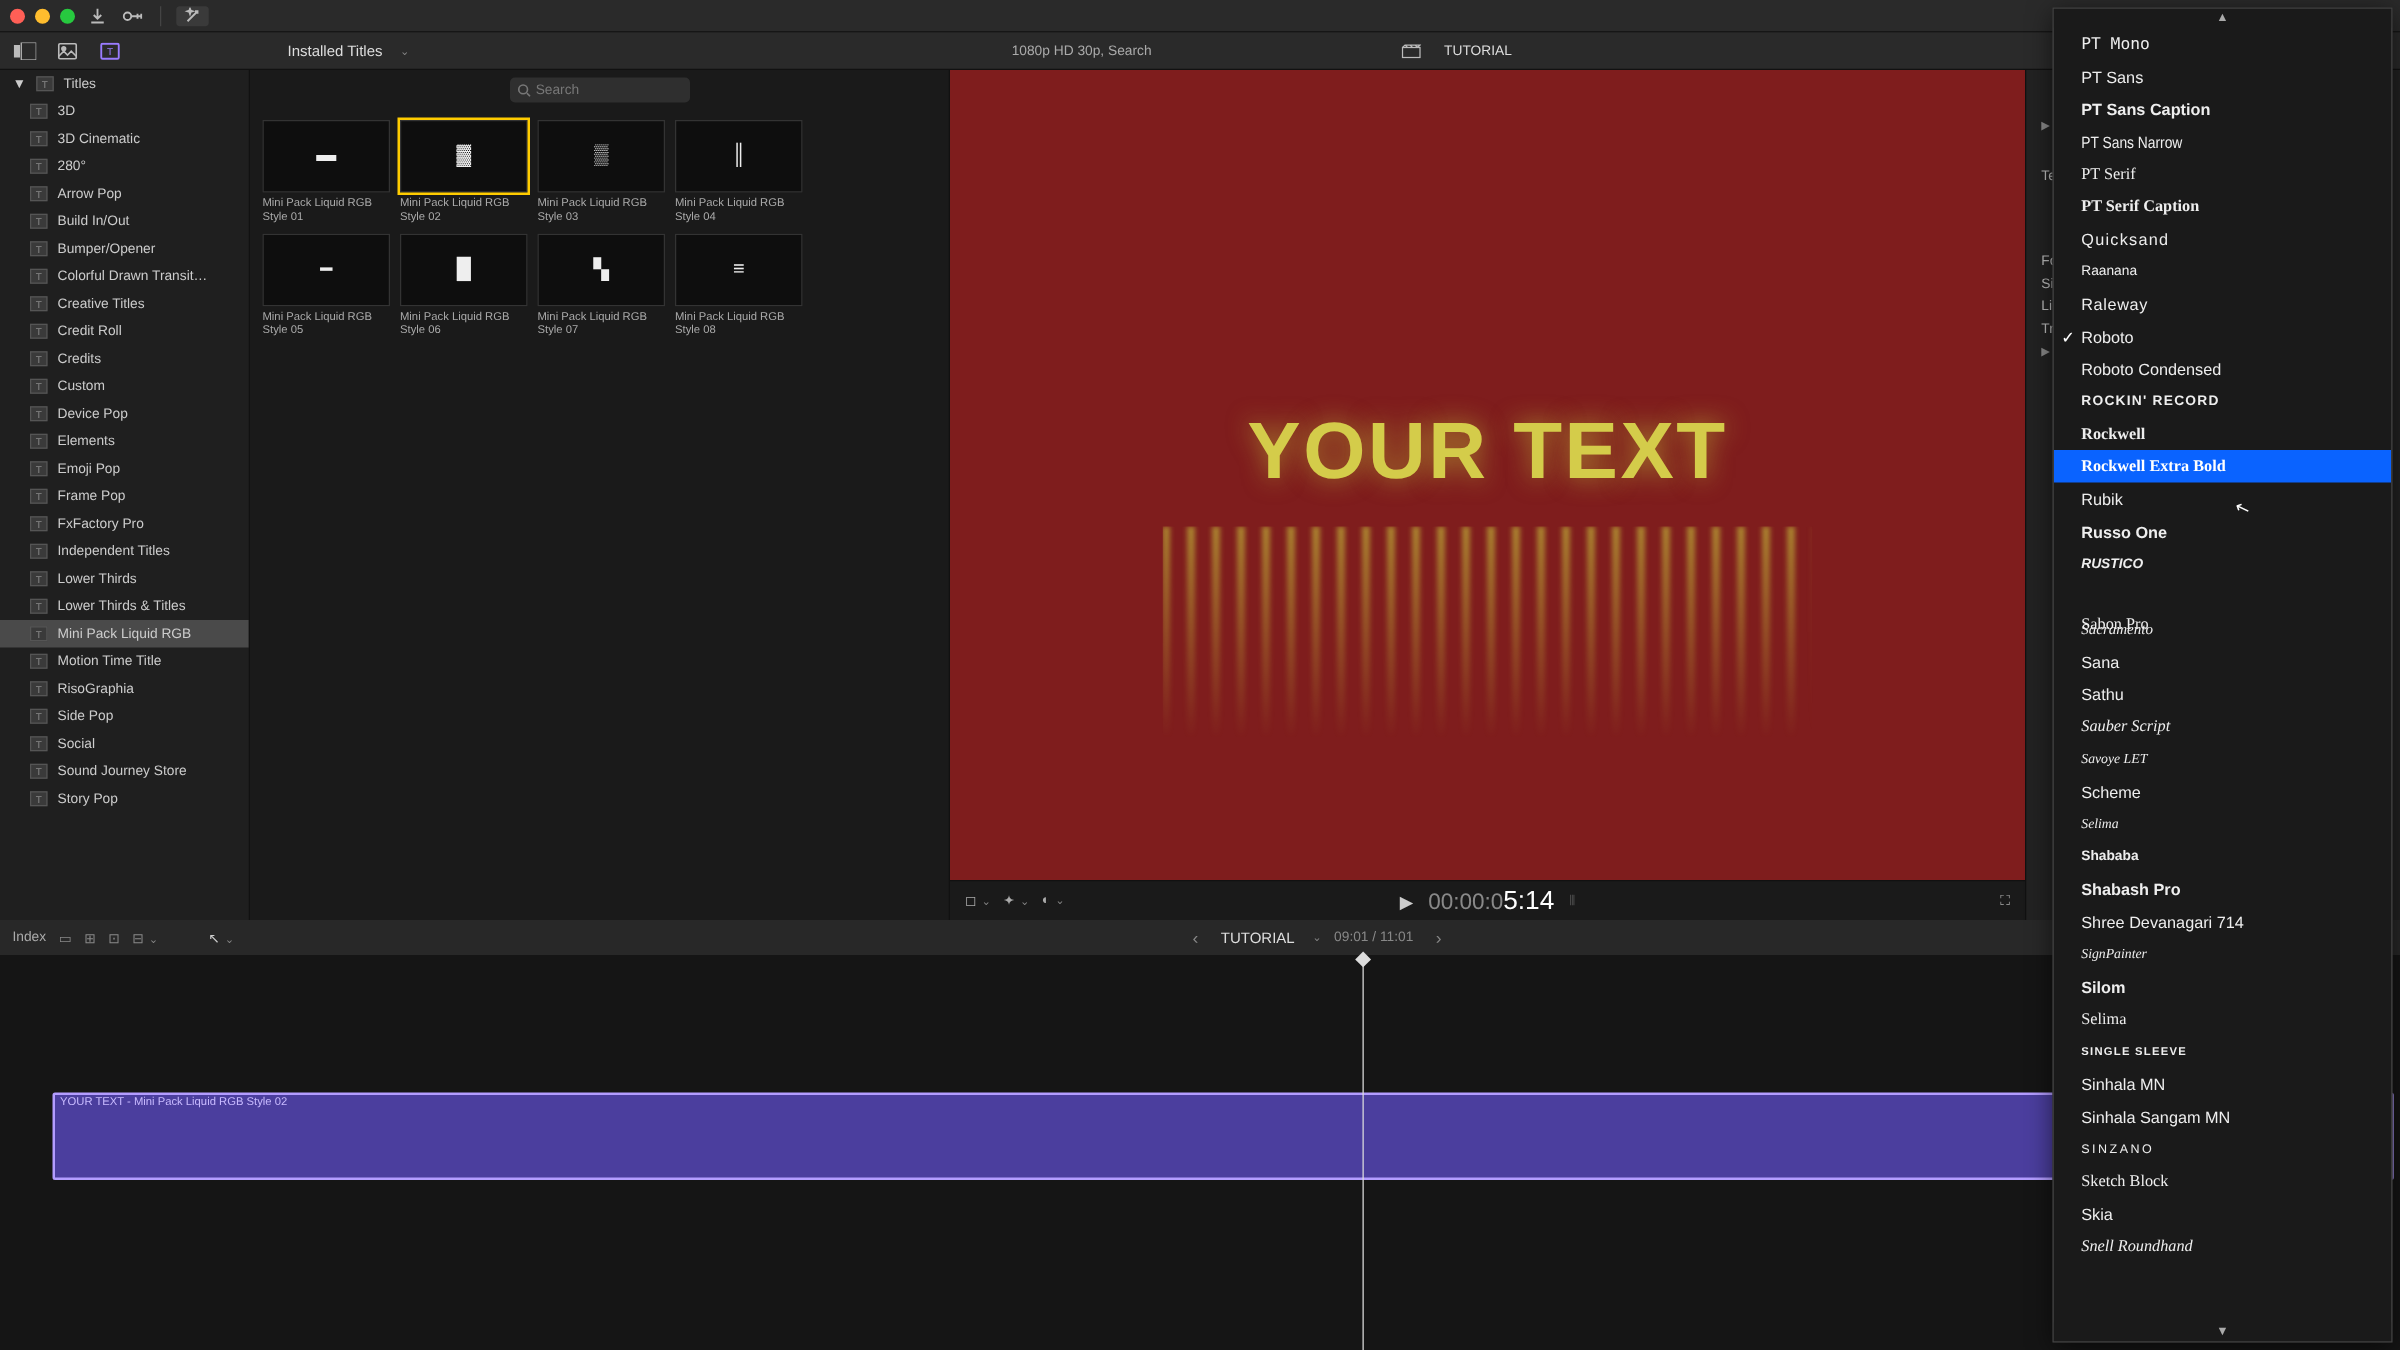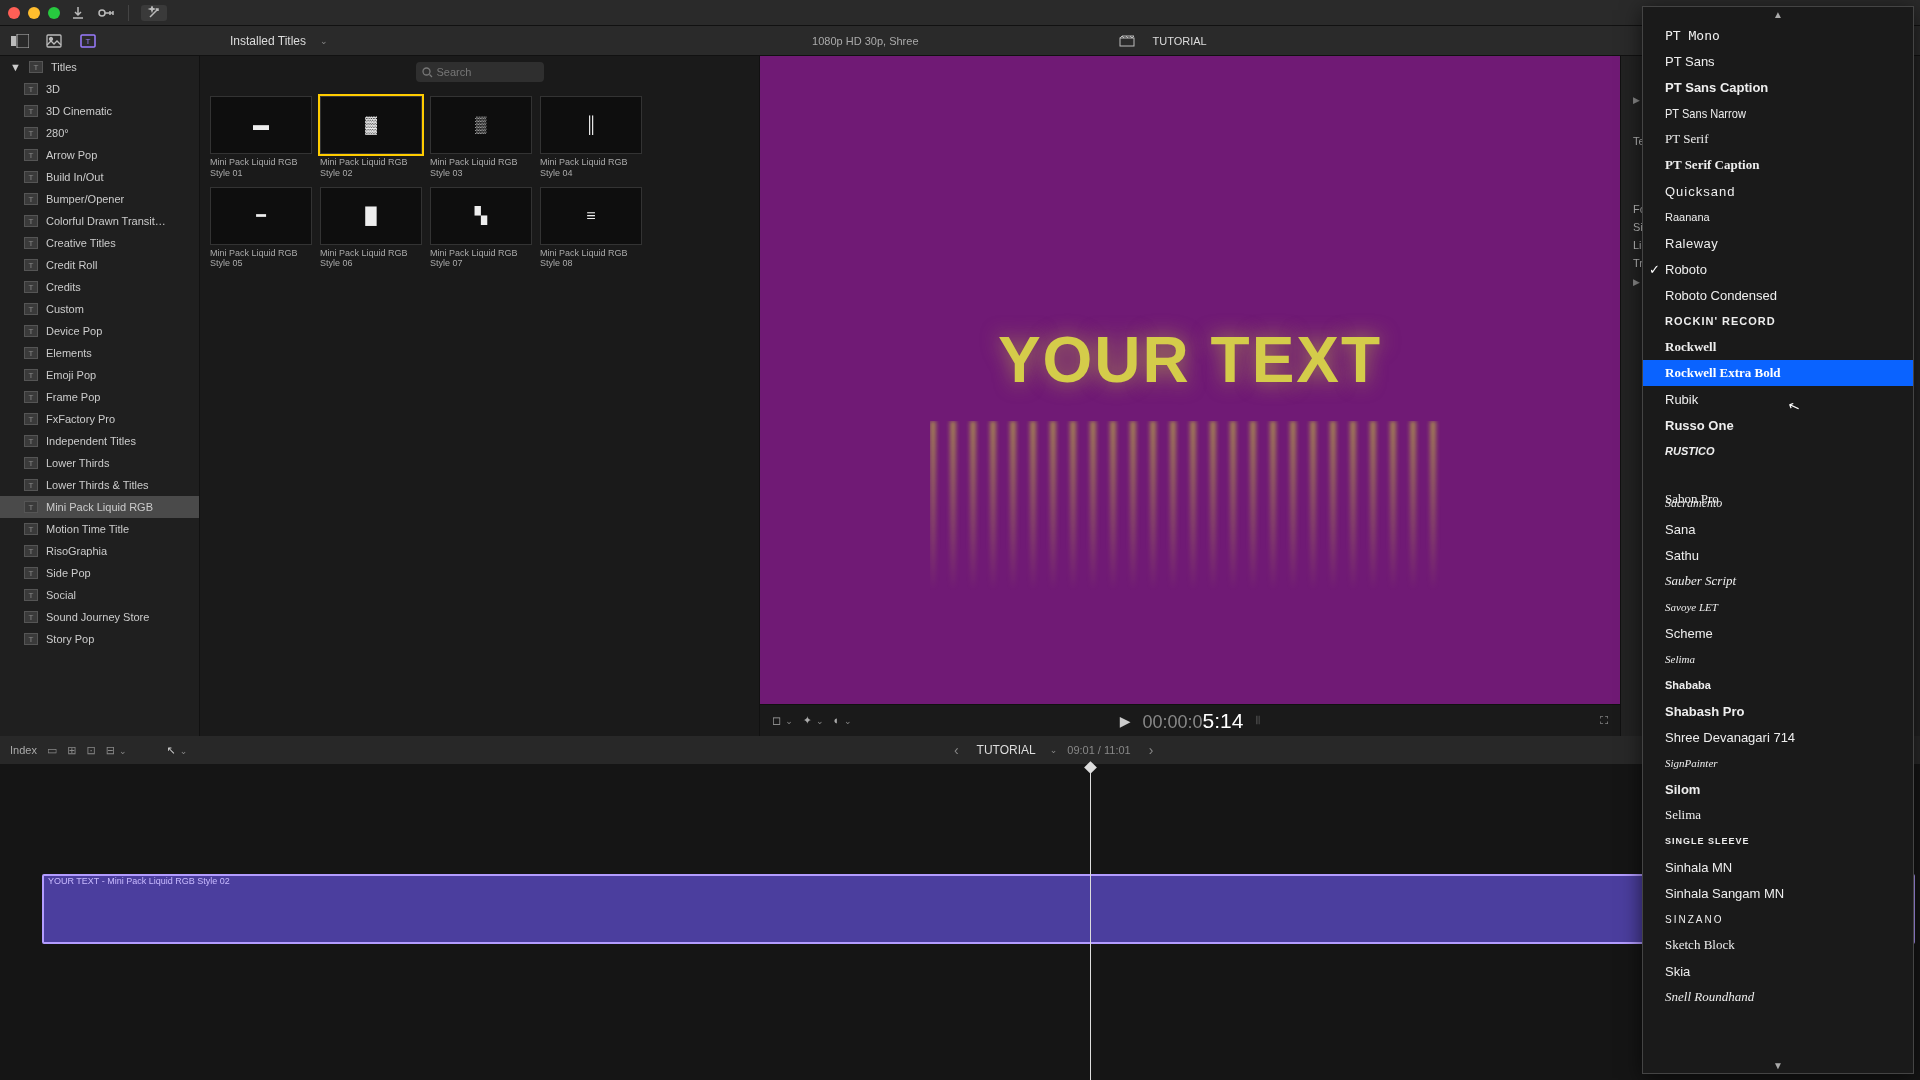"1080p HD 30p, Shree" span.fmt { text: Shree -> Search }
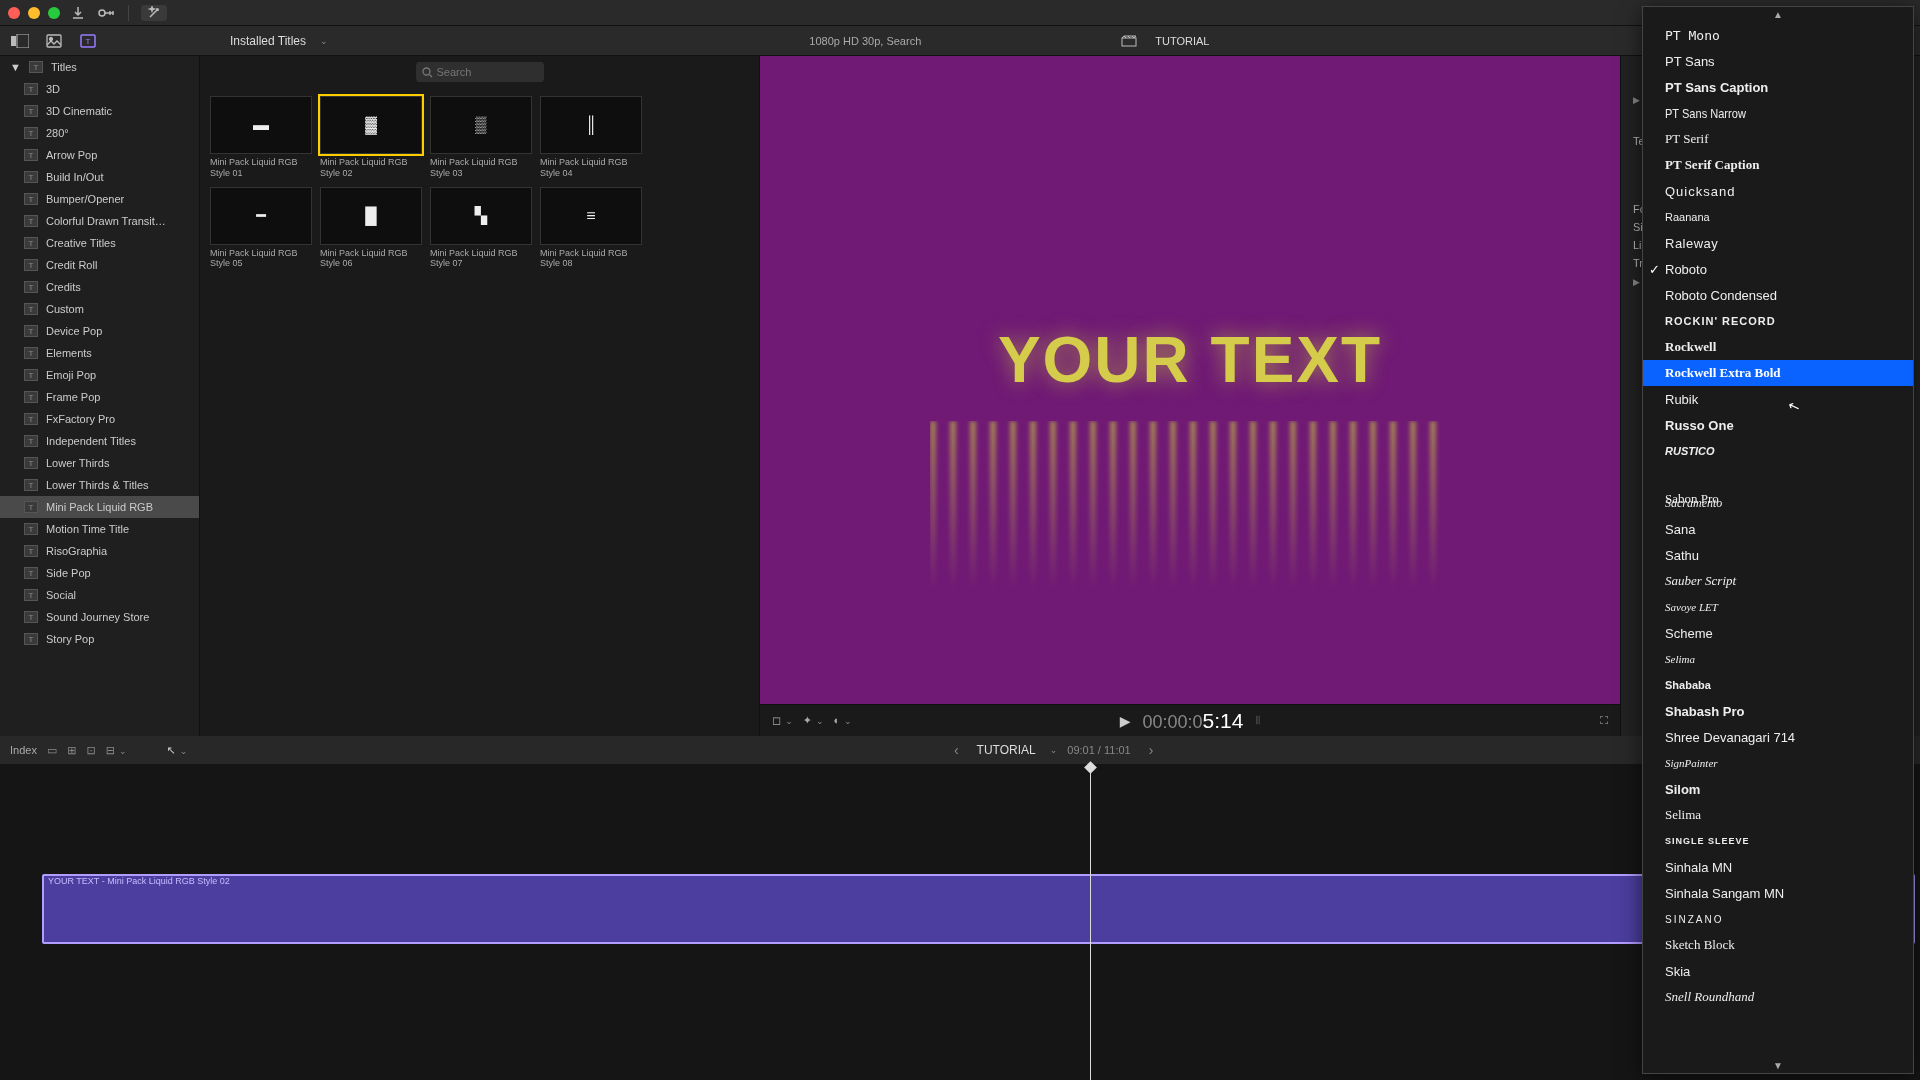"Search" .browser .search { width: 128px -> 144px }
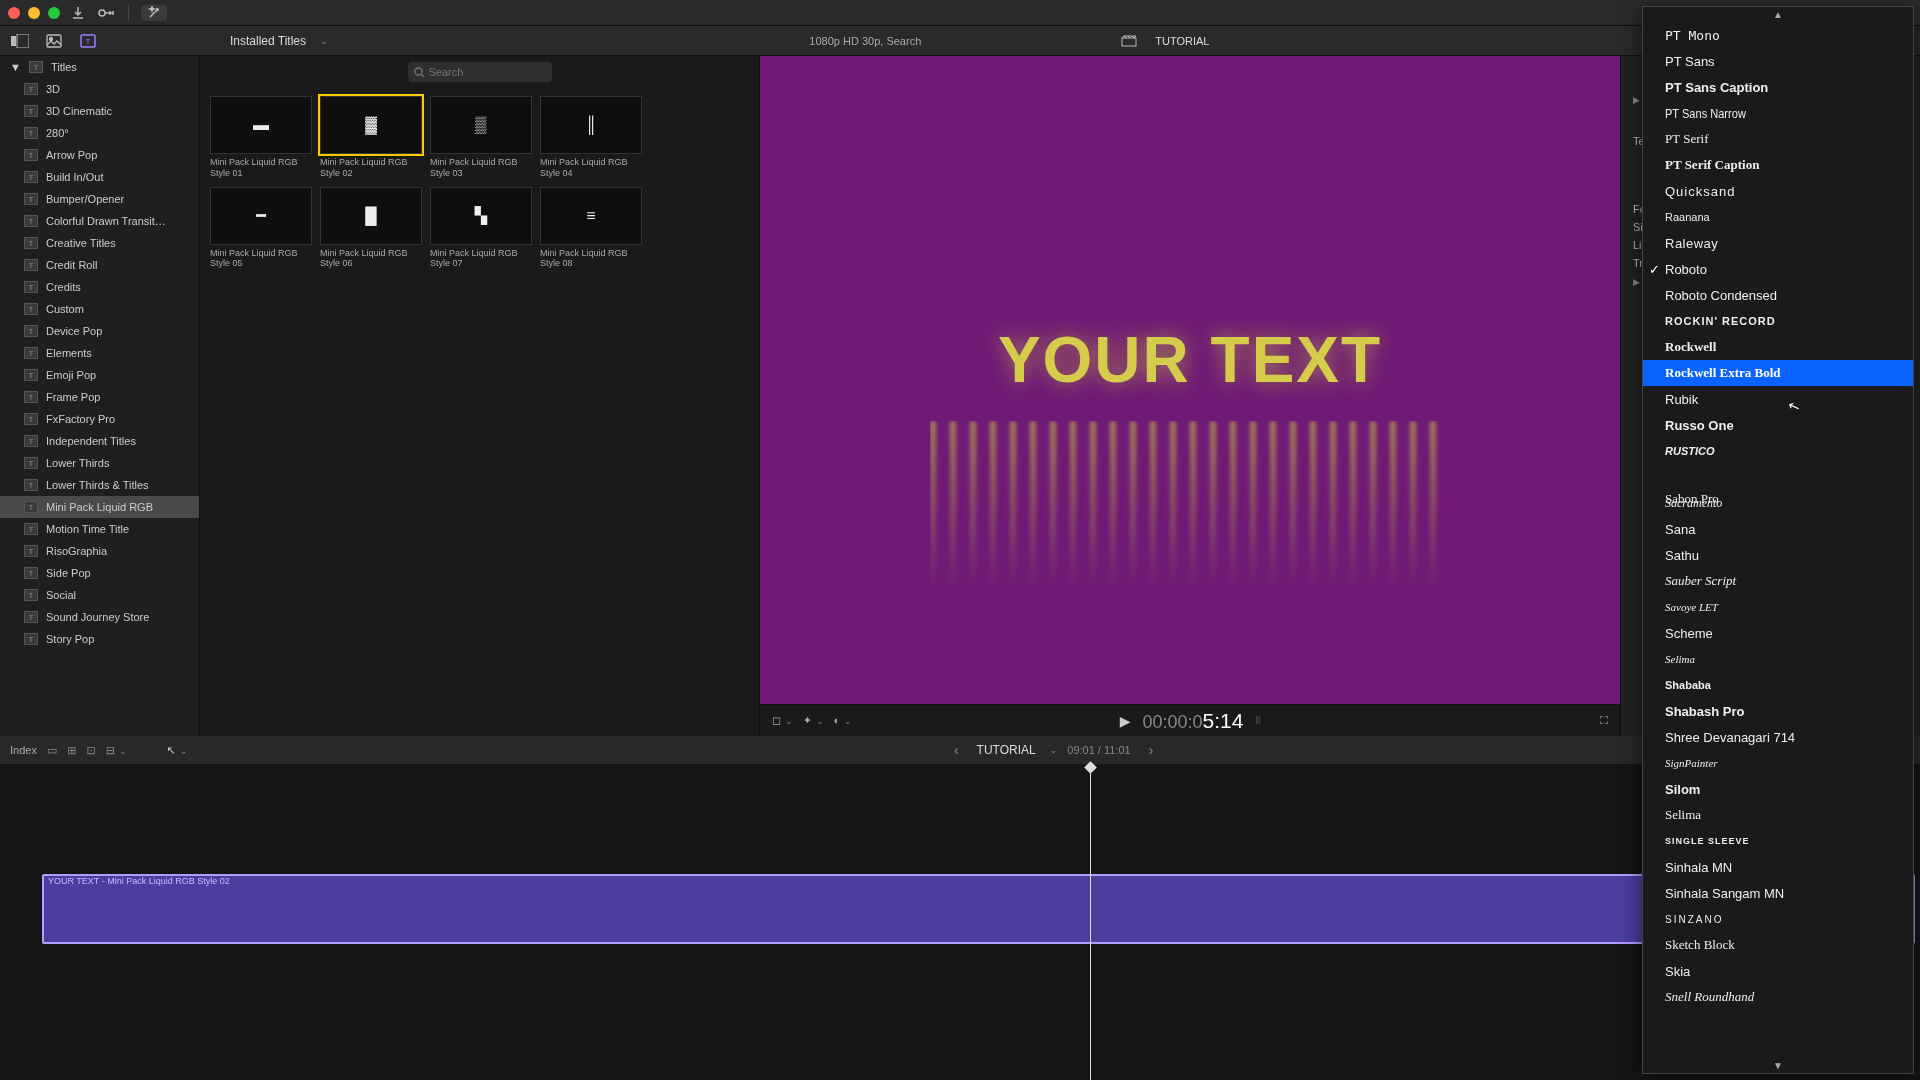"YOUR TEXT" .viewer { background: #701a75 -> #7f1d1d }
